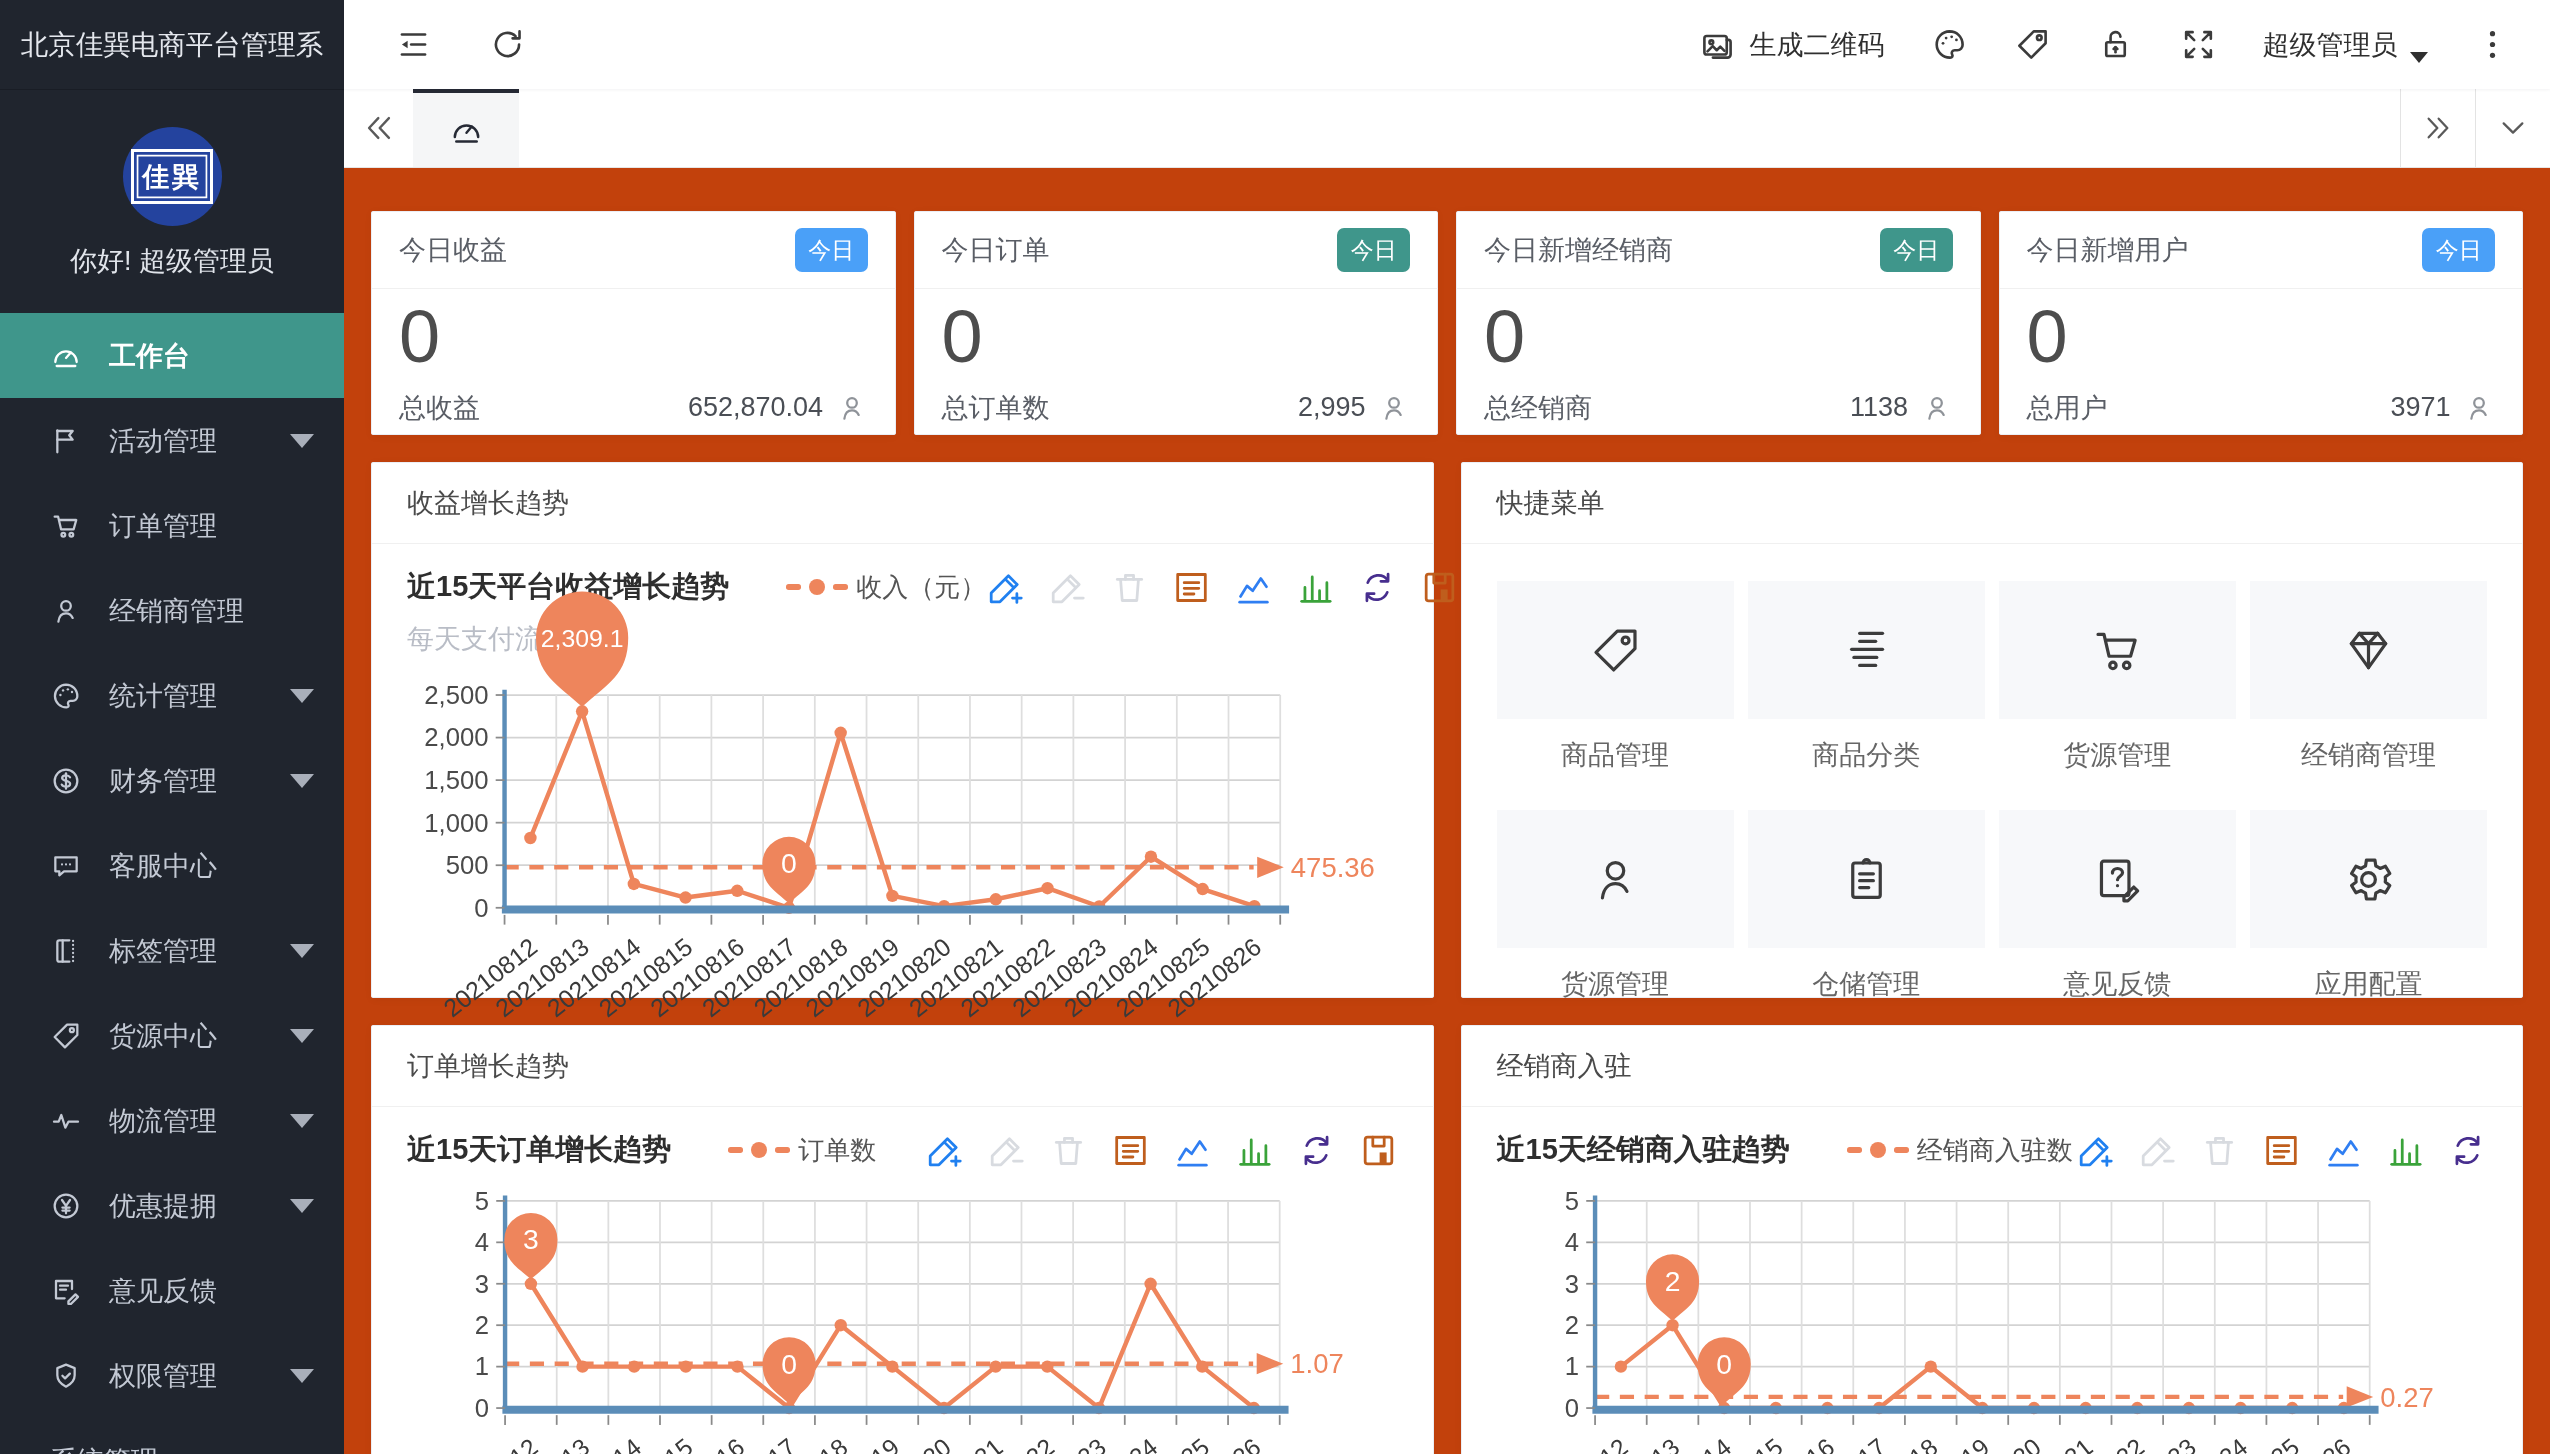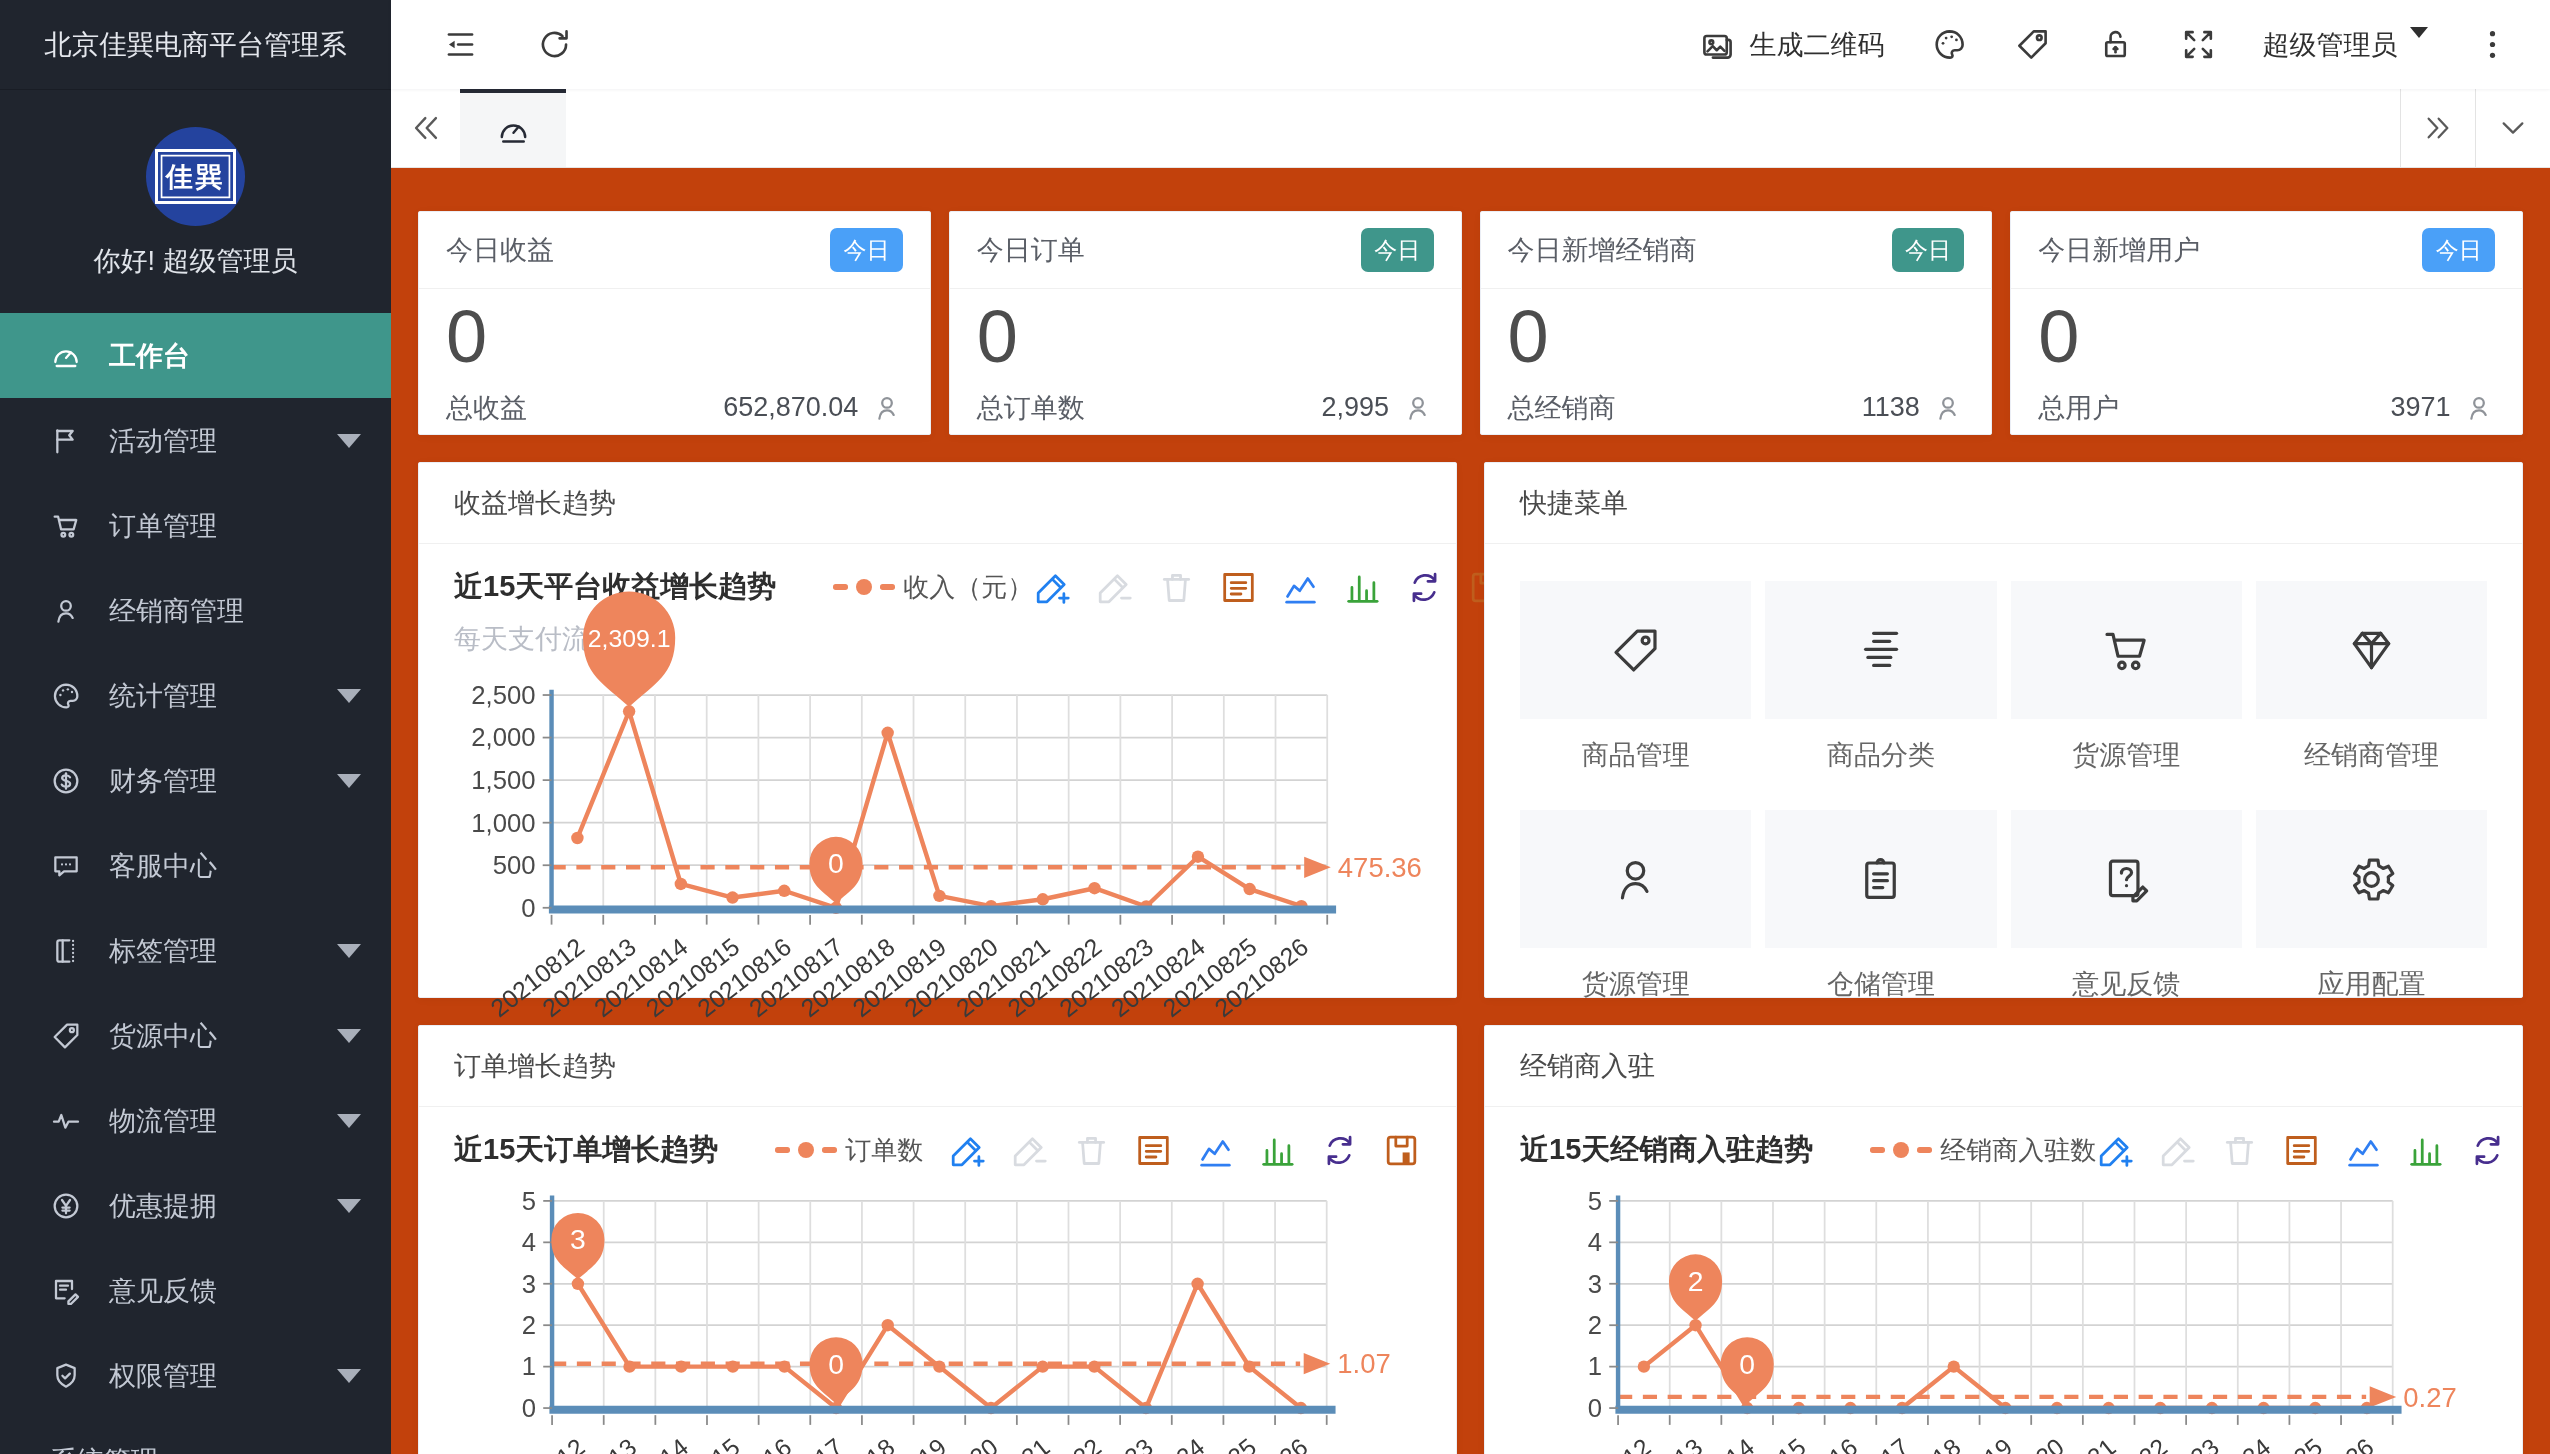"北京佳巽电商平台管理系" .sidebar { width: 391px -> 344px }
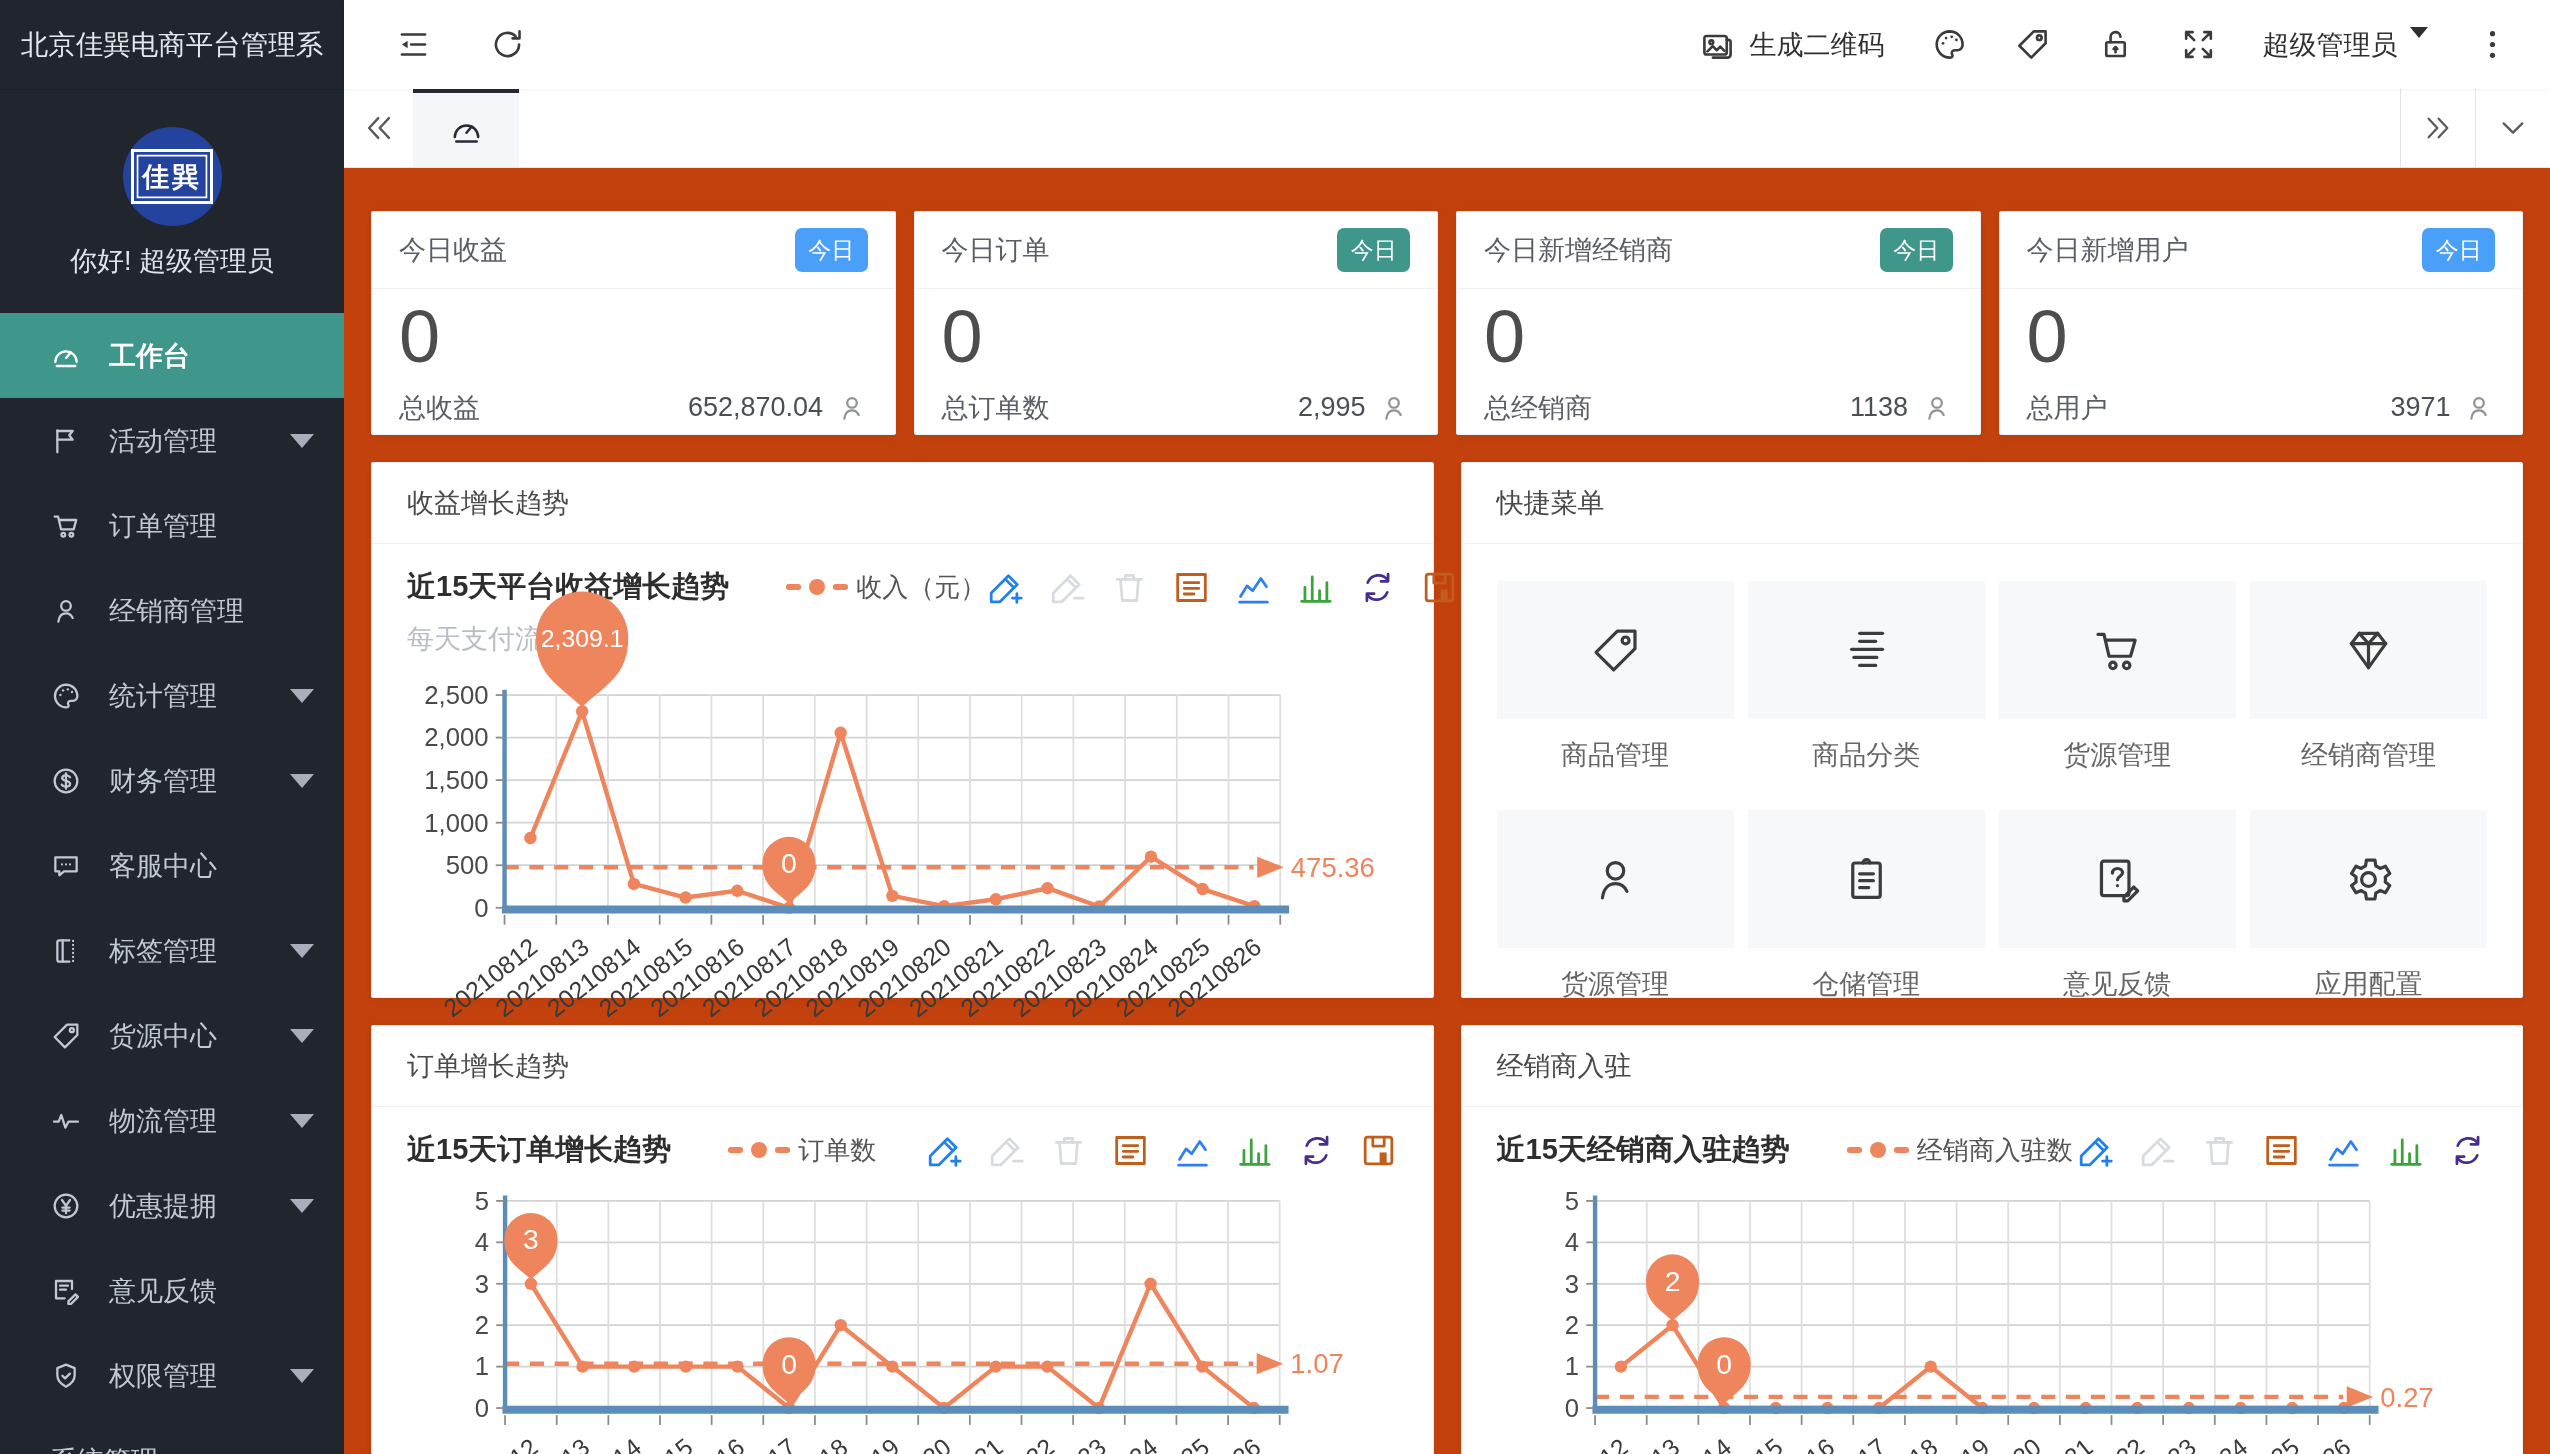"超级管理员" .user { align-items: flex-start -> flex-end }
